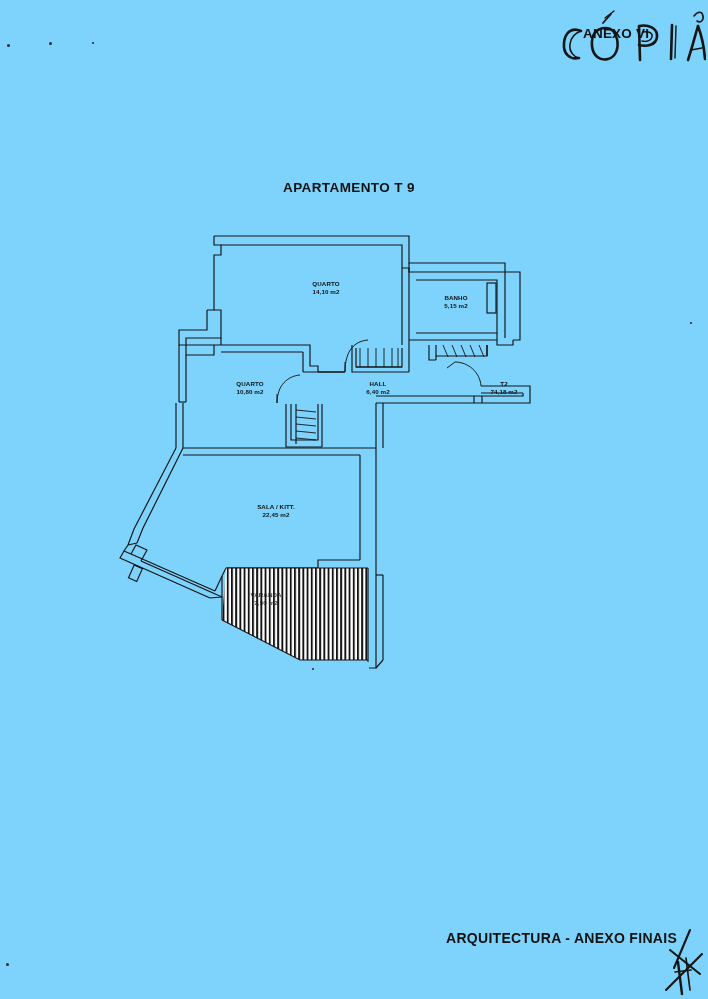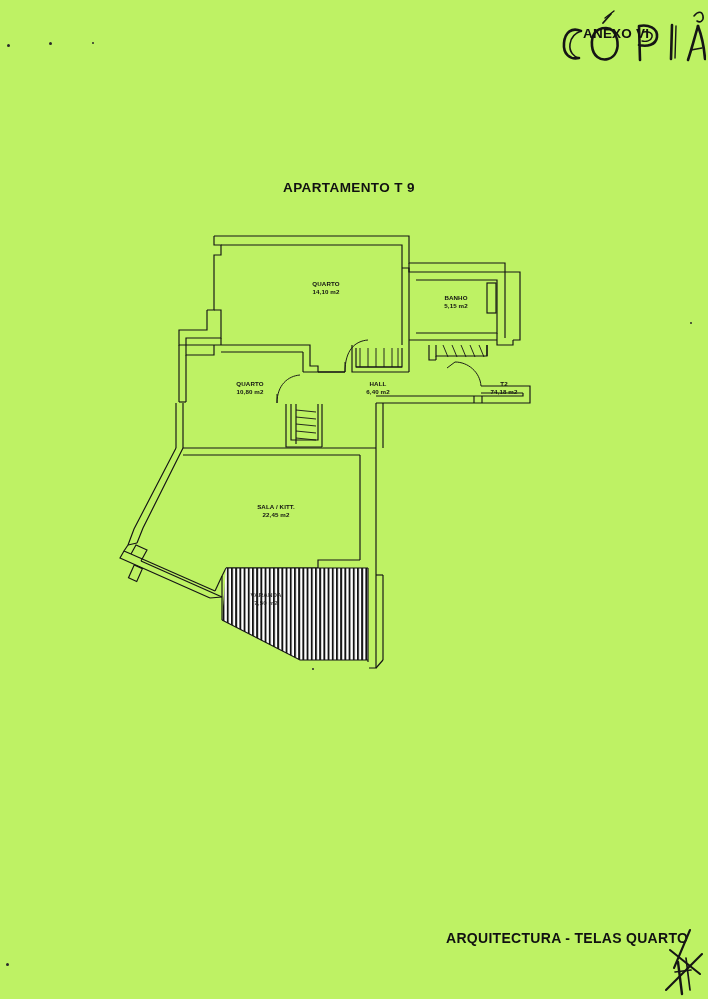"ANEXO VI" #page { background: #bef264 -> #7dd3fc }
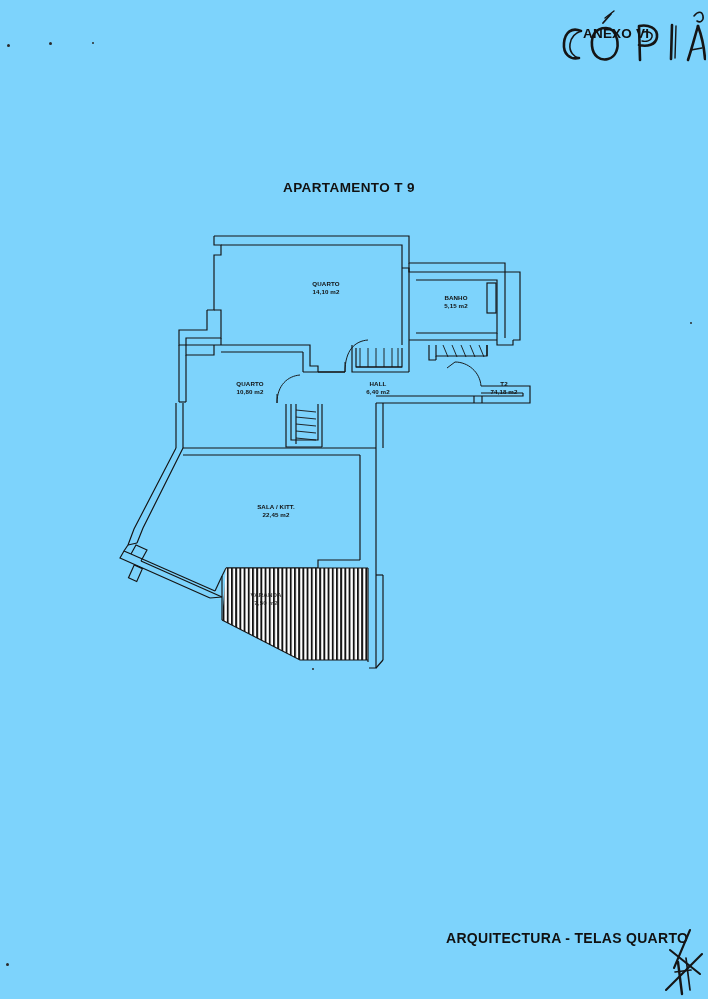"ARQUITECTURA - TELAS QUARTO" div { text: TELAS QUARTO -> ANEXO FINAIS }
